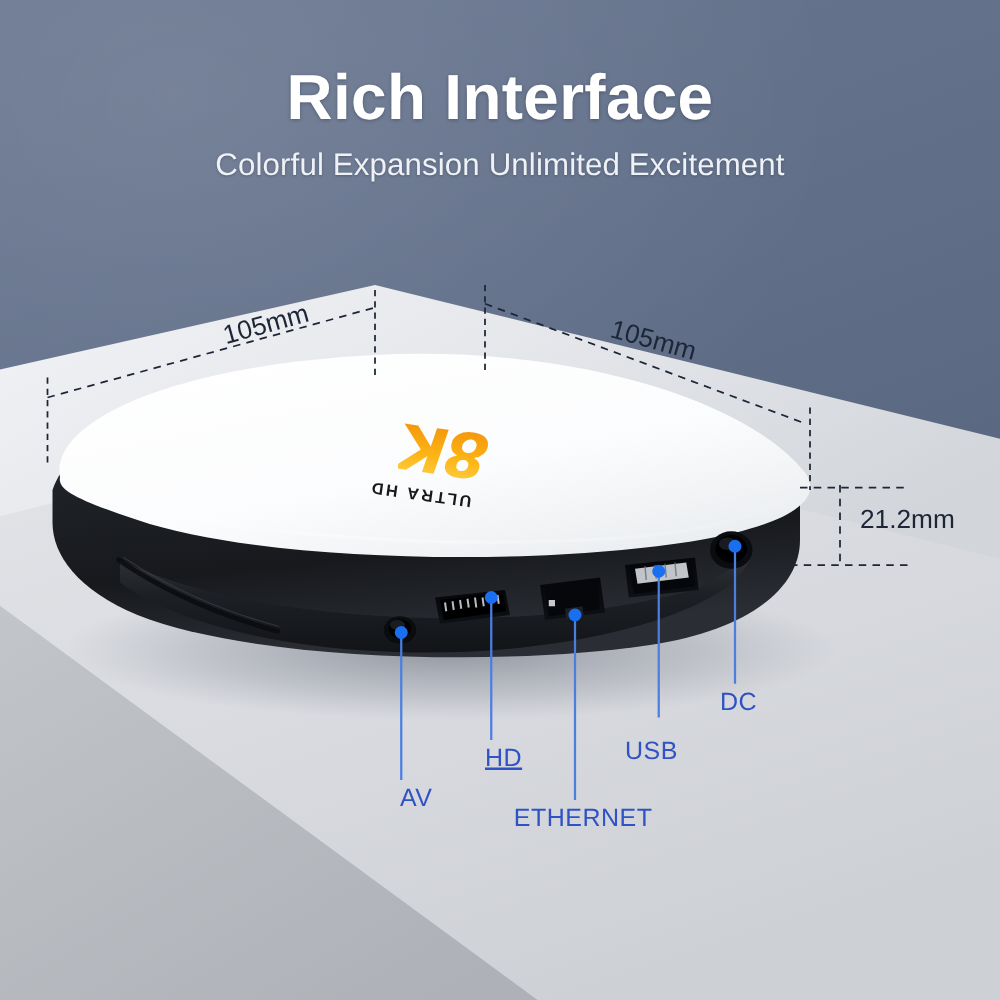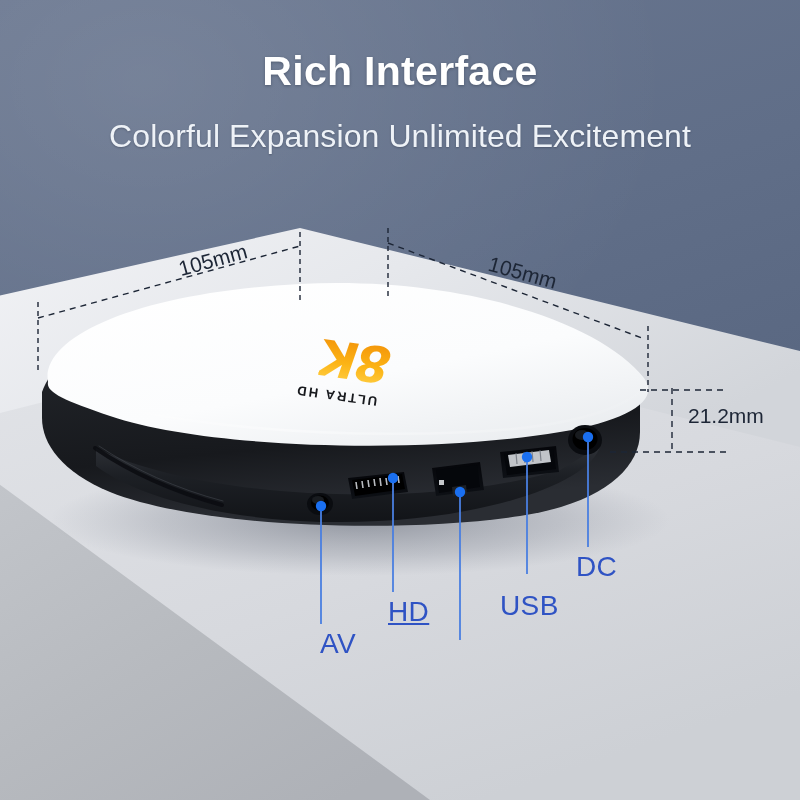"Rich Interface" .title { font-size: 41px -> 51px }
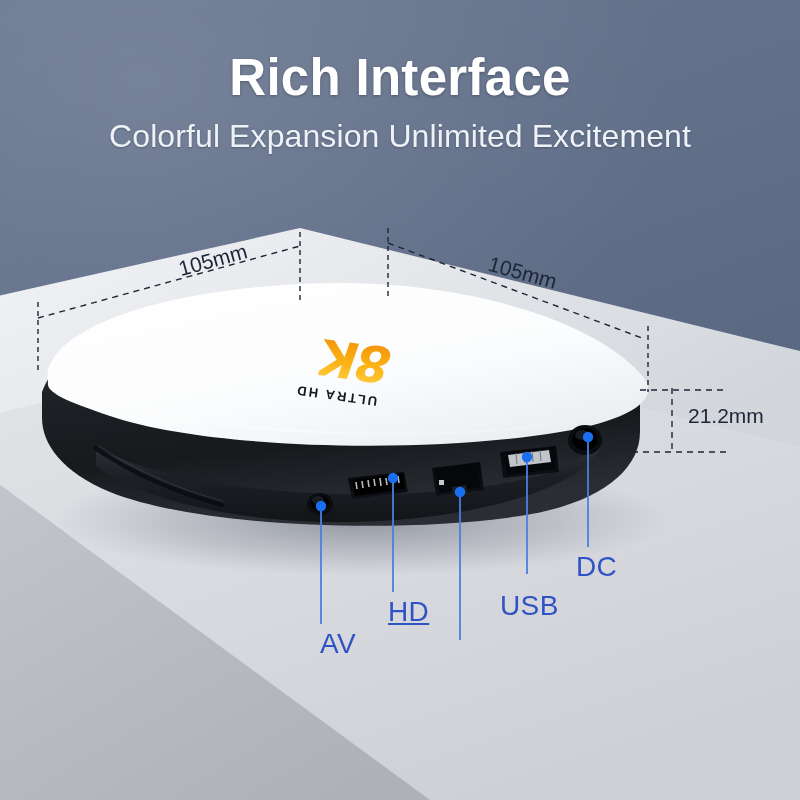"Colorful Expansion Unlimited Excitement" .subtitle { font-size: 32px -> 25px }
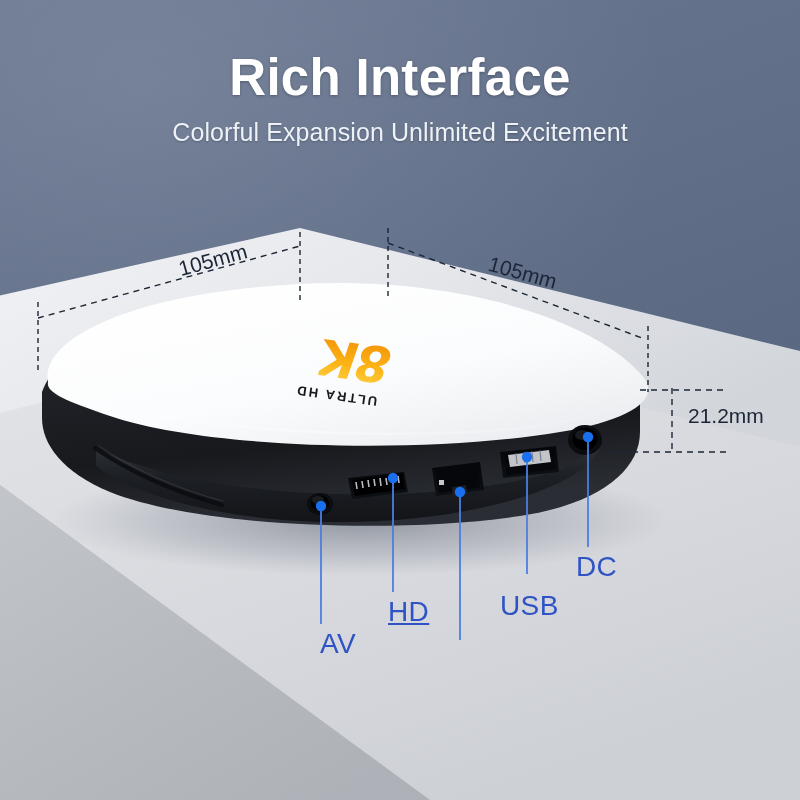"DC" .callout { font-size: 28px -> 20px }
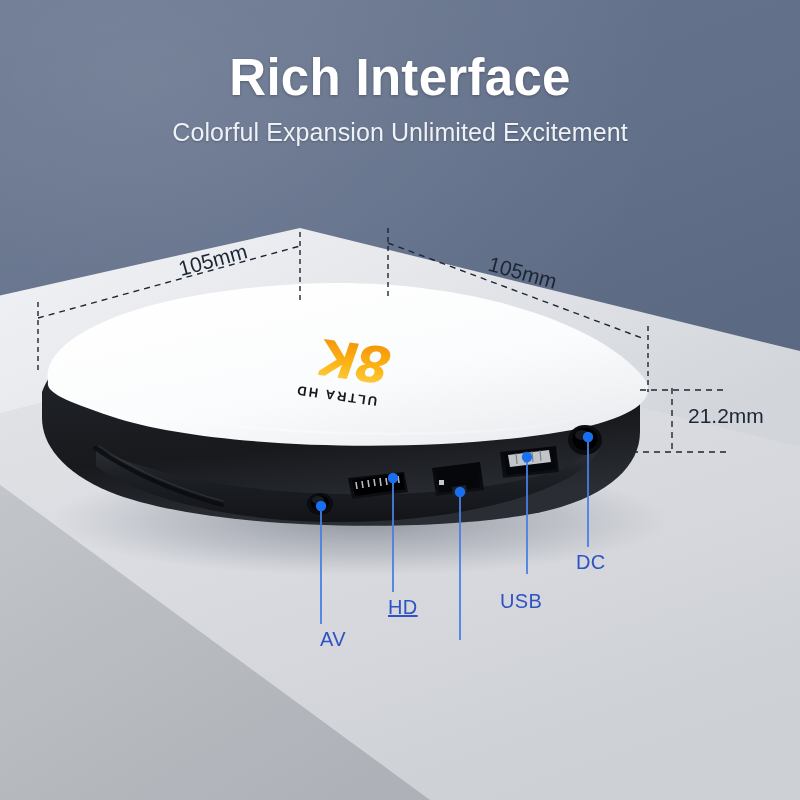"ETHERNET" div.callout { html: none -> <div>ETHERNET</div> }
